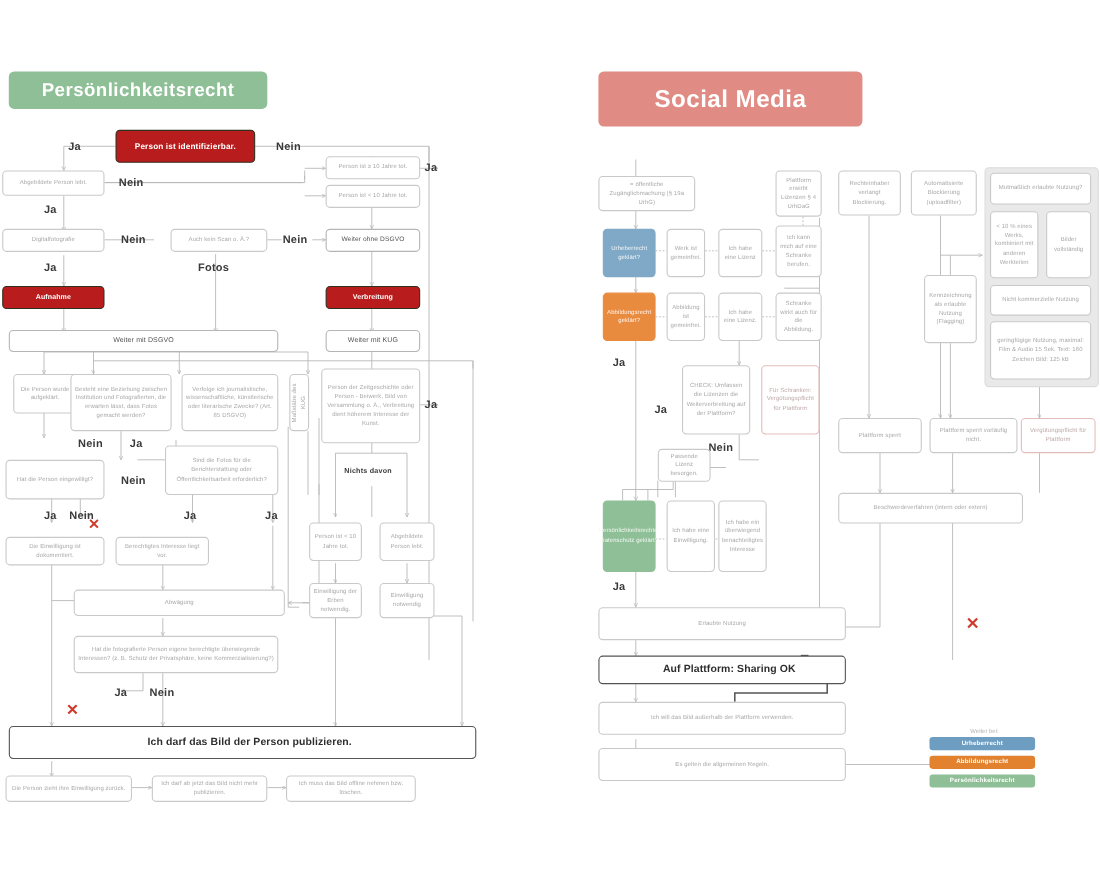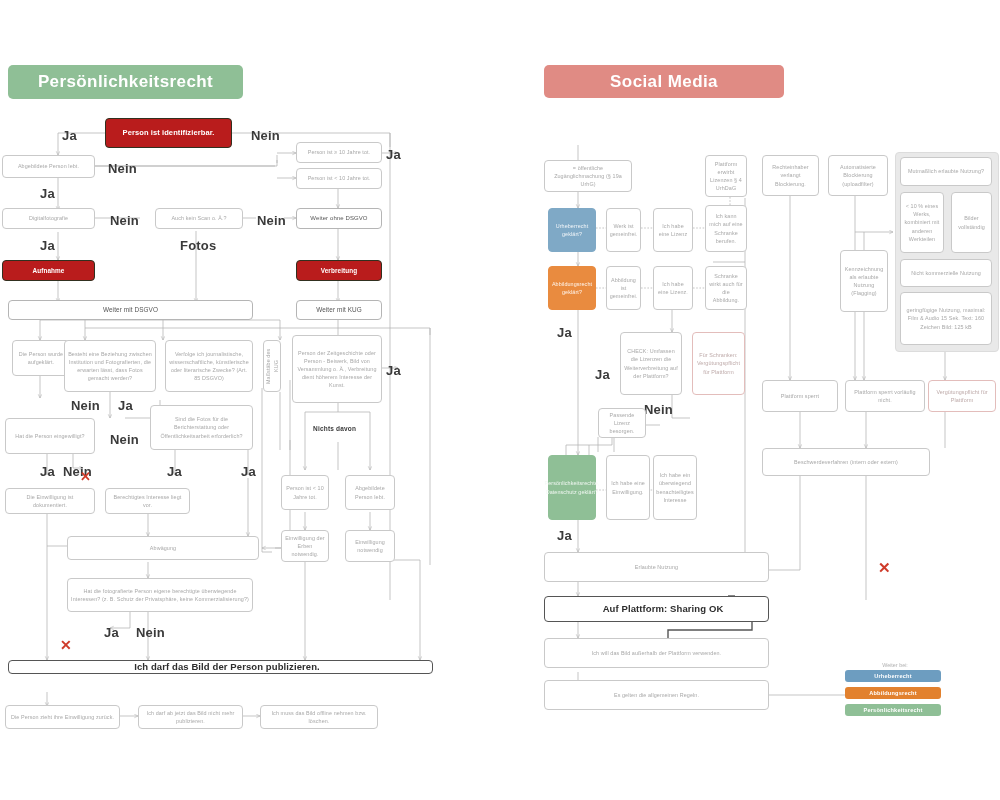"Social Media" div.header { font-size: 17px -> 22px; height: 33px -> 50px }
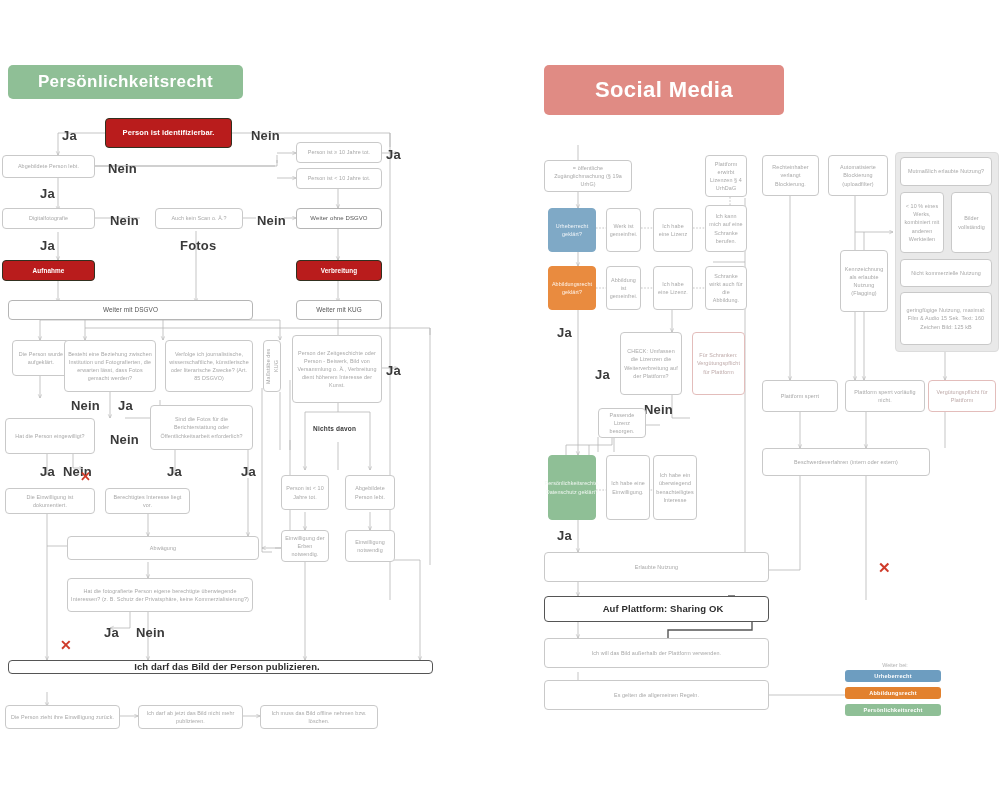"Ja" .label { font-size: 13px -> 10px }
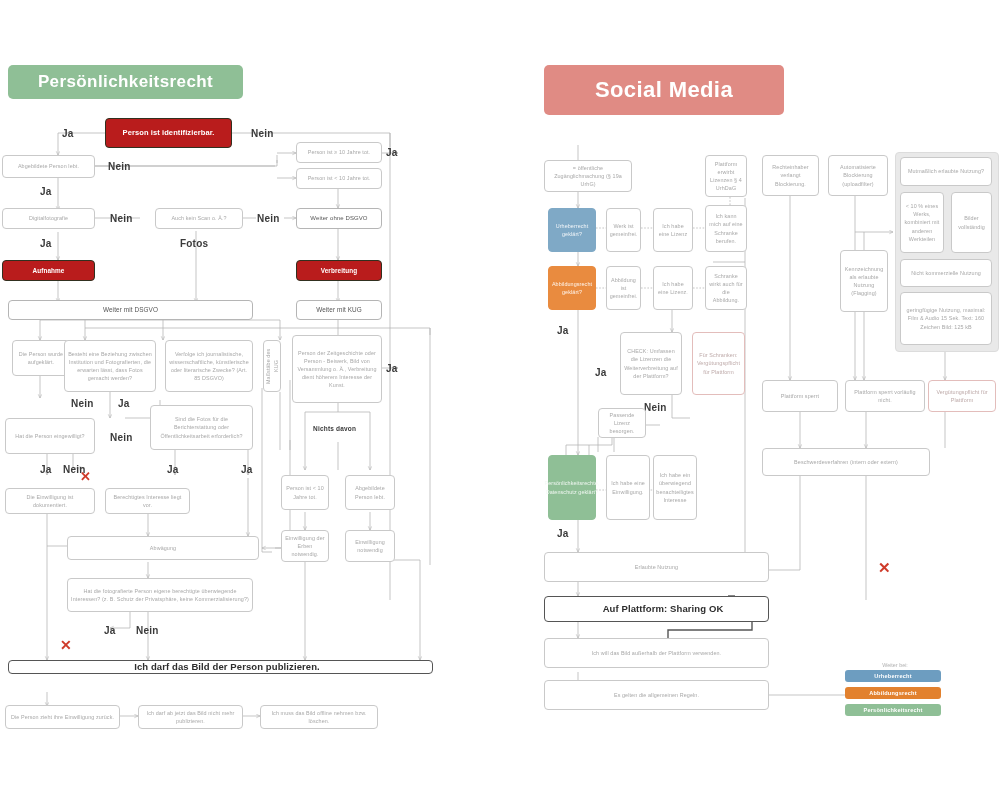"Ich darf das Bild der" div.node { height: 14px -> 30px }
